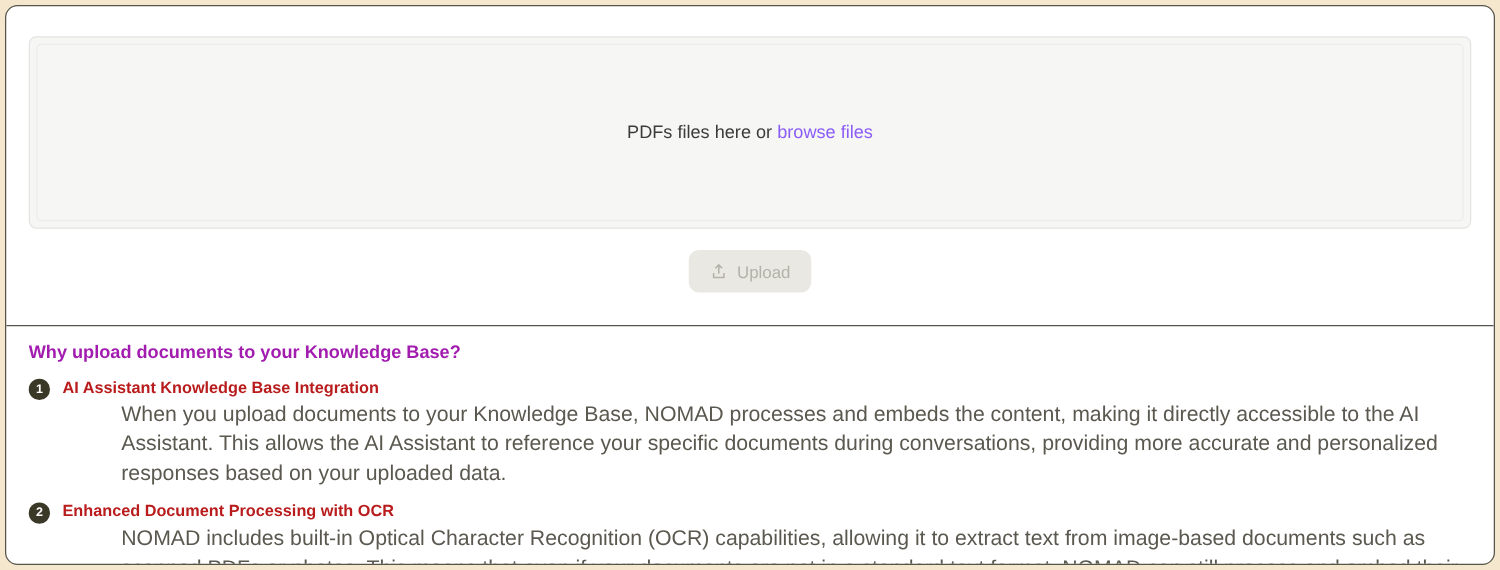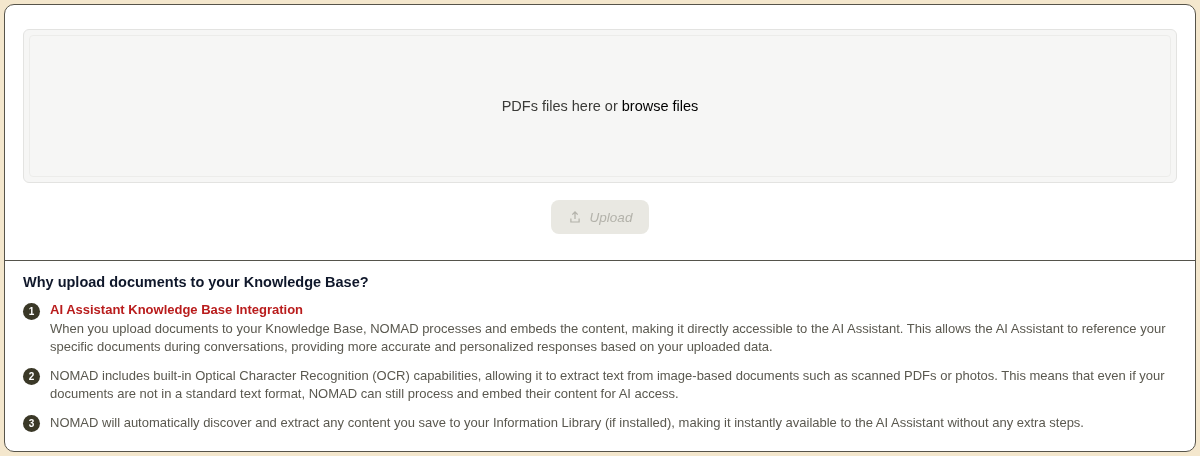"browse files" .browse-link { color: #000000 -> #8b5cf6 }
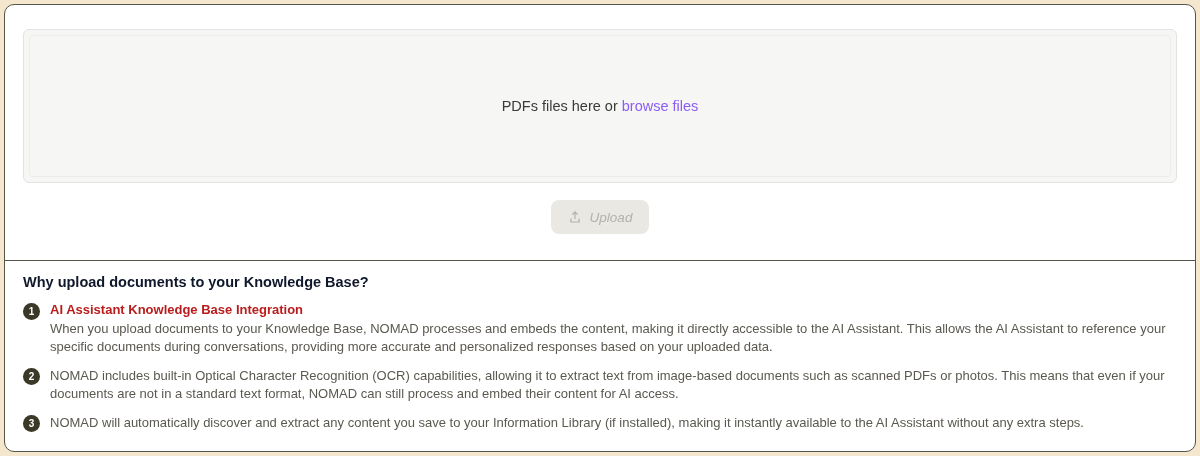"Upload" .upload-btn { font-style: italic -> none }
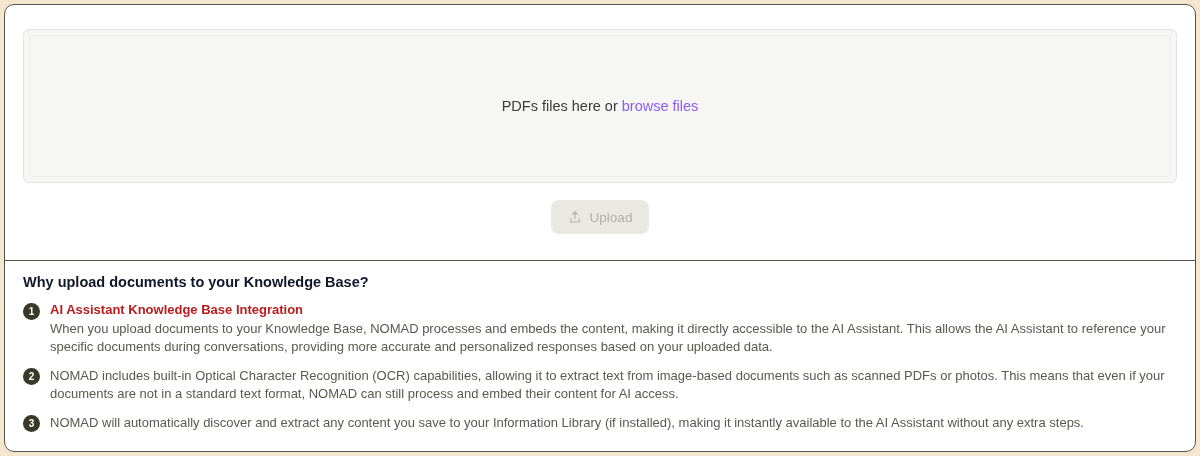"Why upload documents to your" .info-heading { color: #0f172a -> #a21caf }
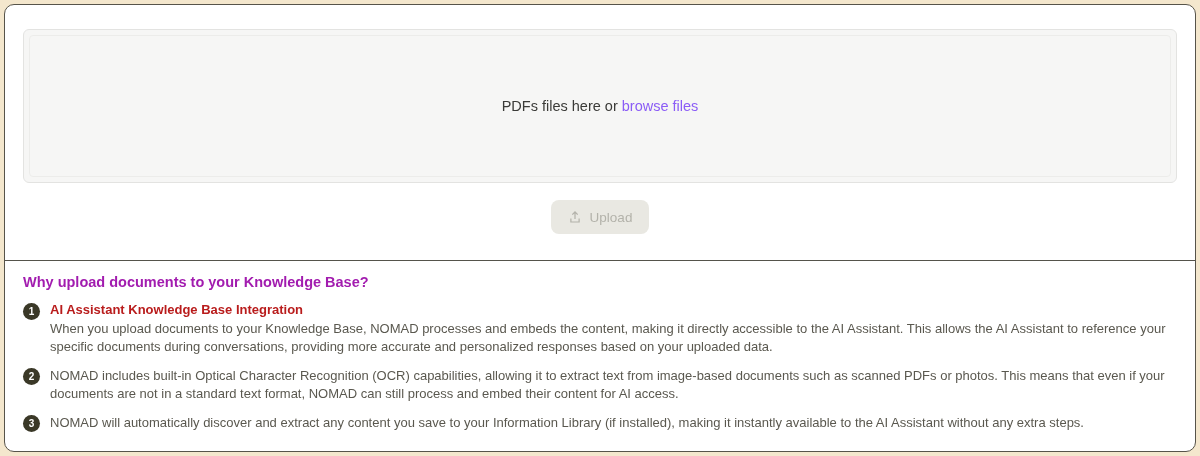"When you upload documents to" .item-desc { font-size: 13px -> 17px; margin-left: none -> 47px }
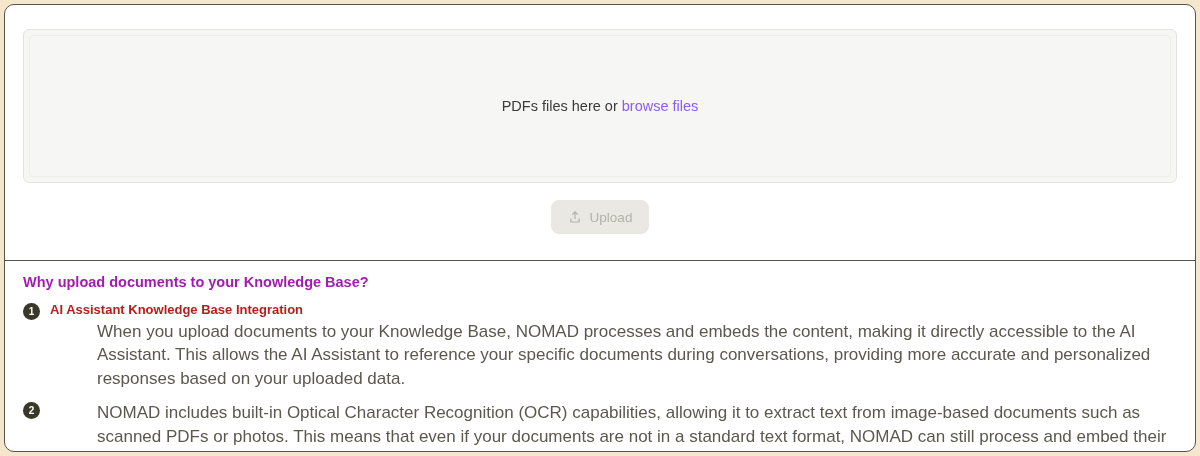"Enhanced Document Processing with OCR" div.item-title { html: none -> <div>Enhanced Document Processing with OCR</div> }
